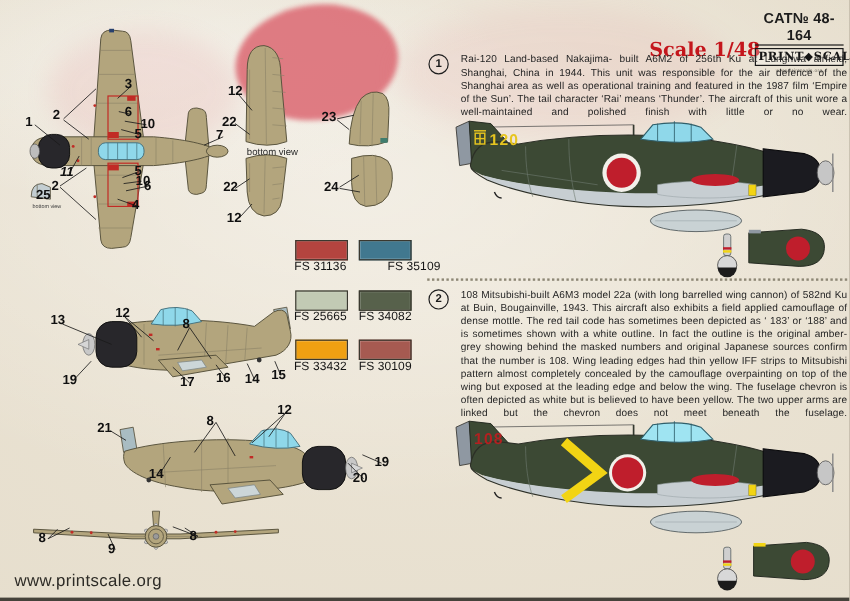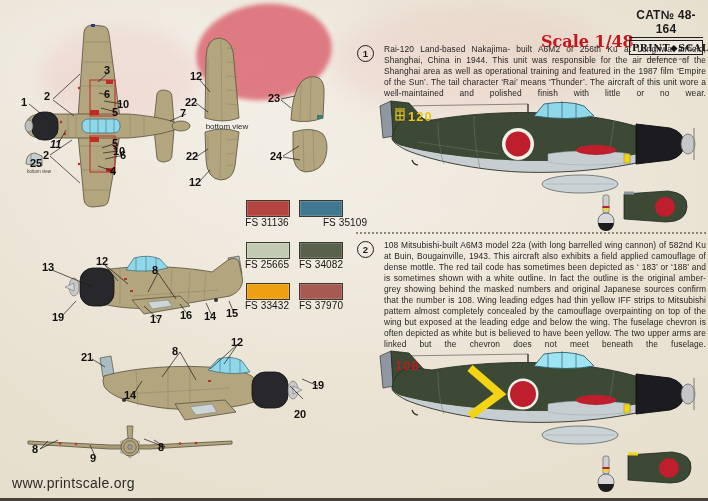"FS 37970" div.chip-label { text: 37970 -> 30109 }
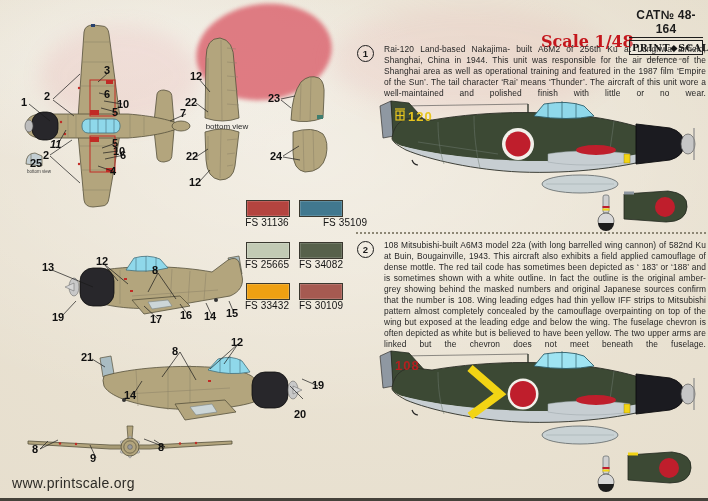"20" span.co { top: 408px -> 393px }
